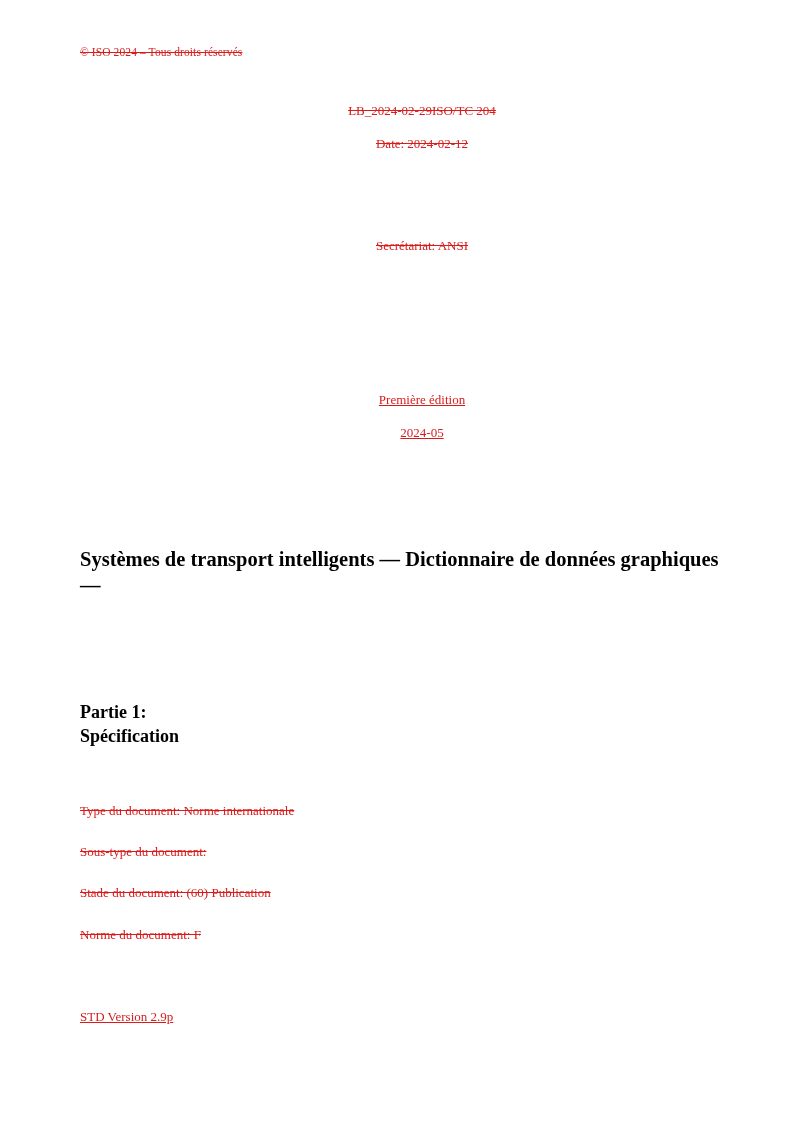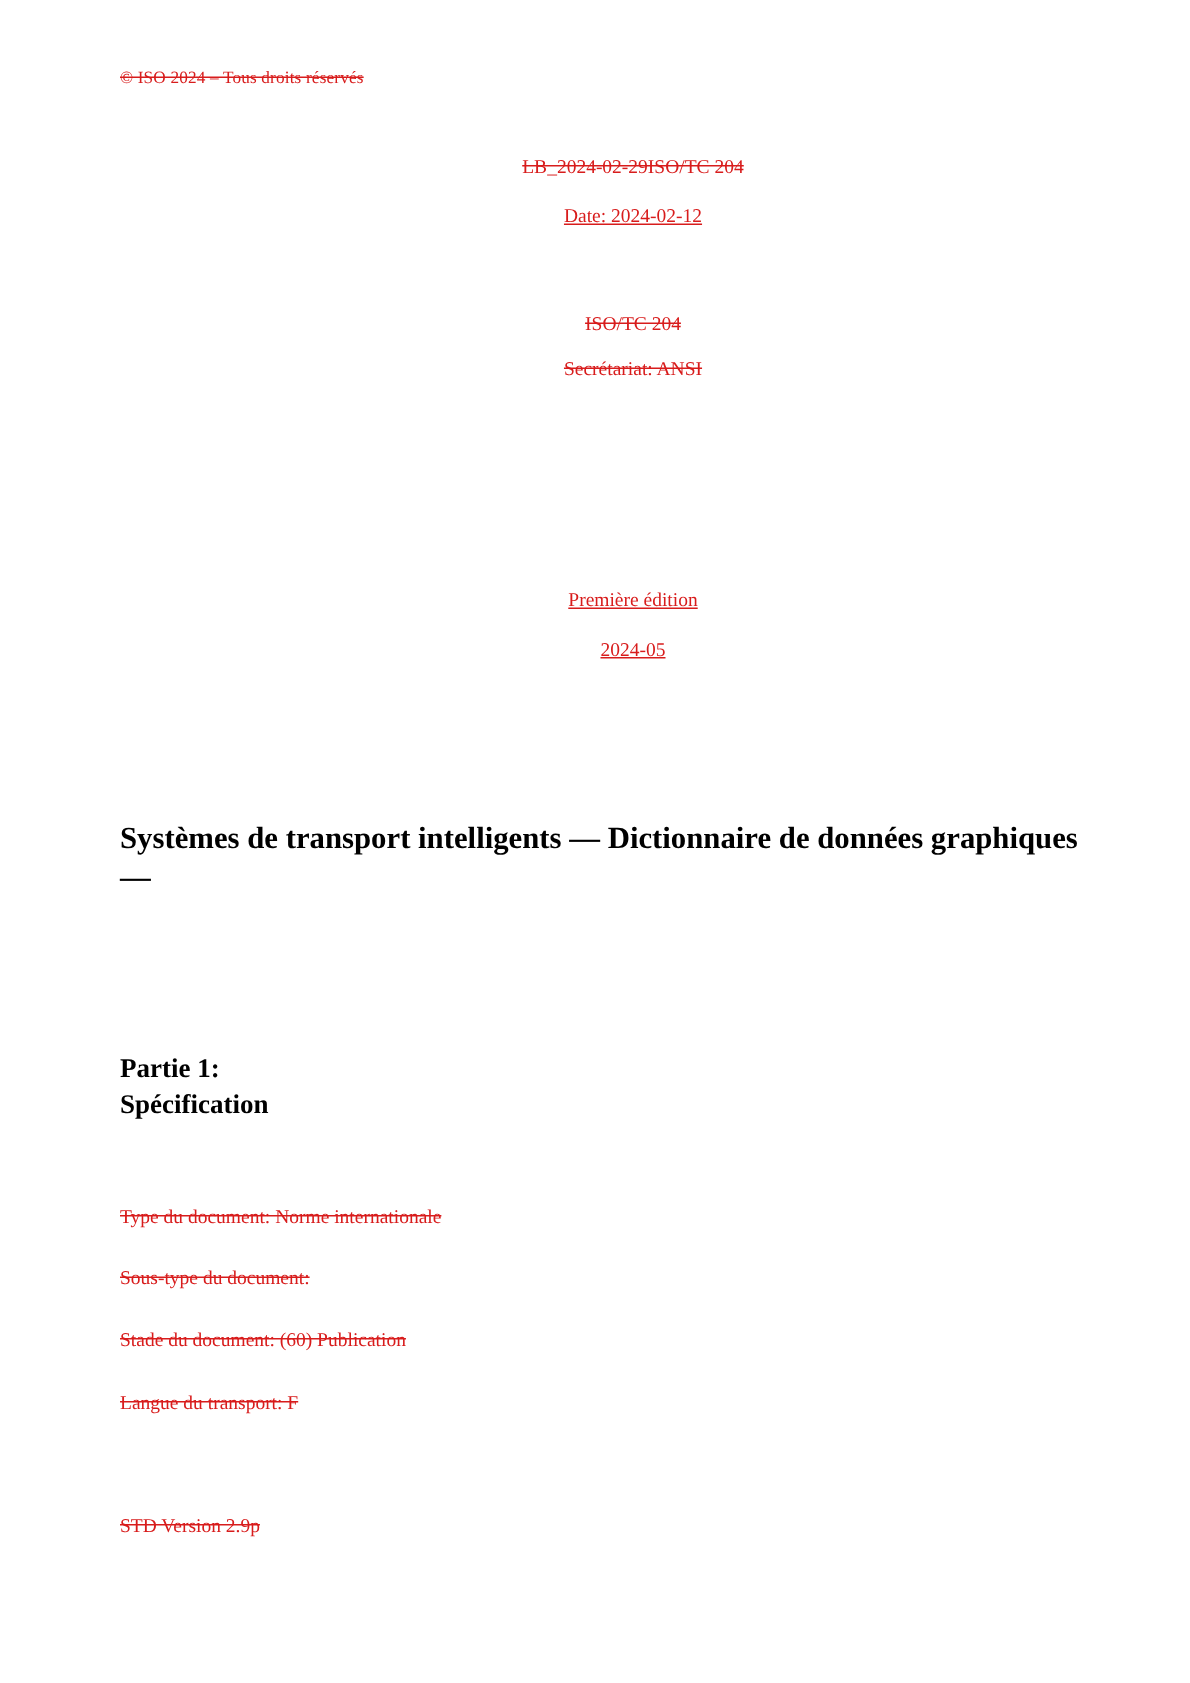"Date: 2024-02-12" .r-date { text-decoration: underline -> none }
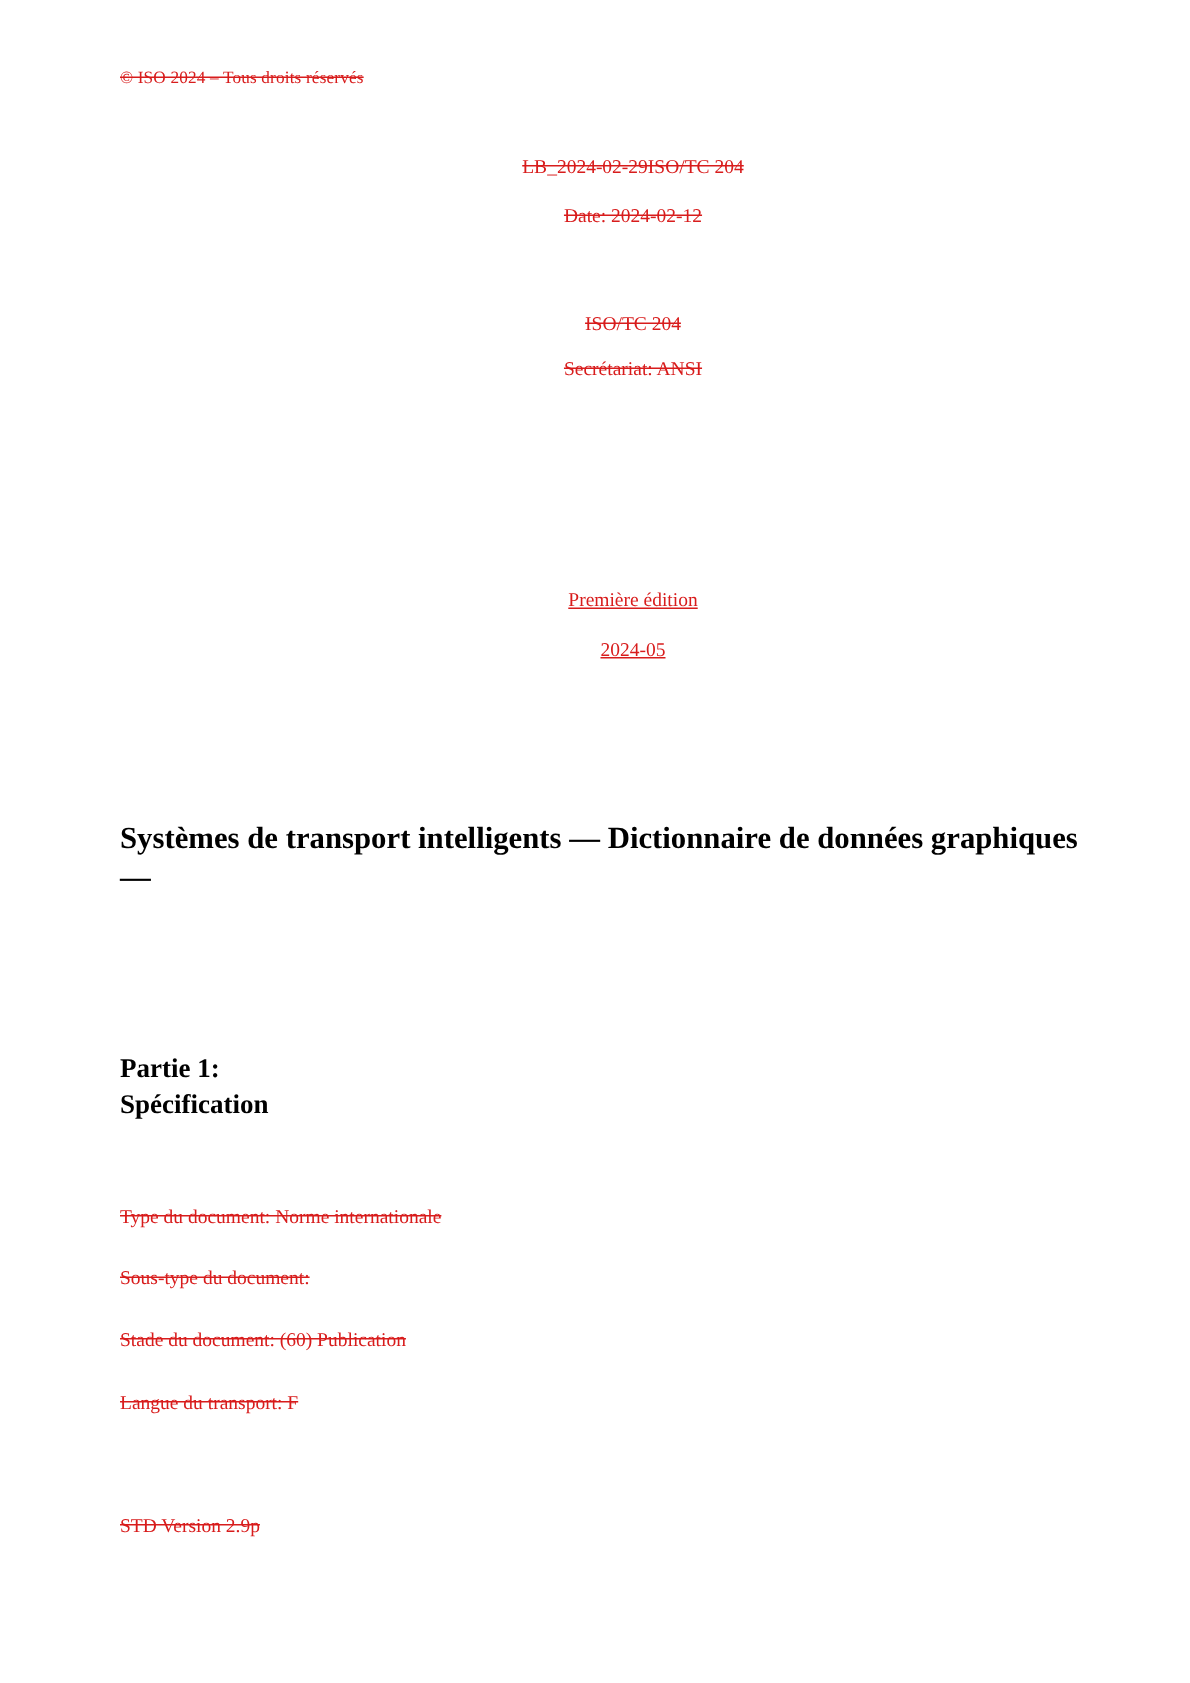"ISO/TC 204" div.right-block { html: <div>ISO/TC 204</div> -> none }
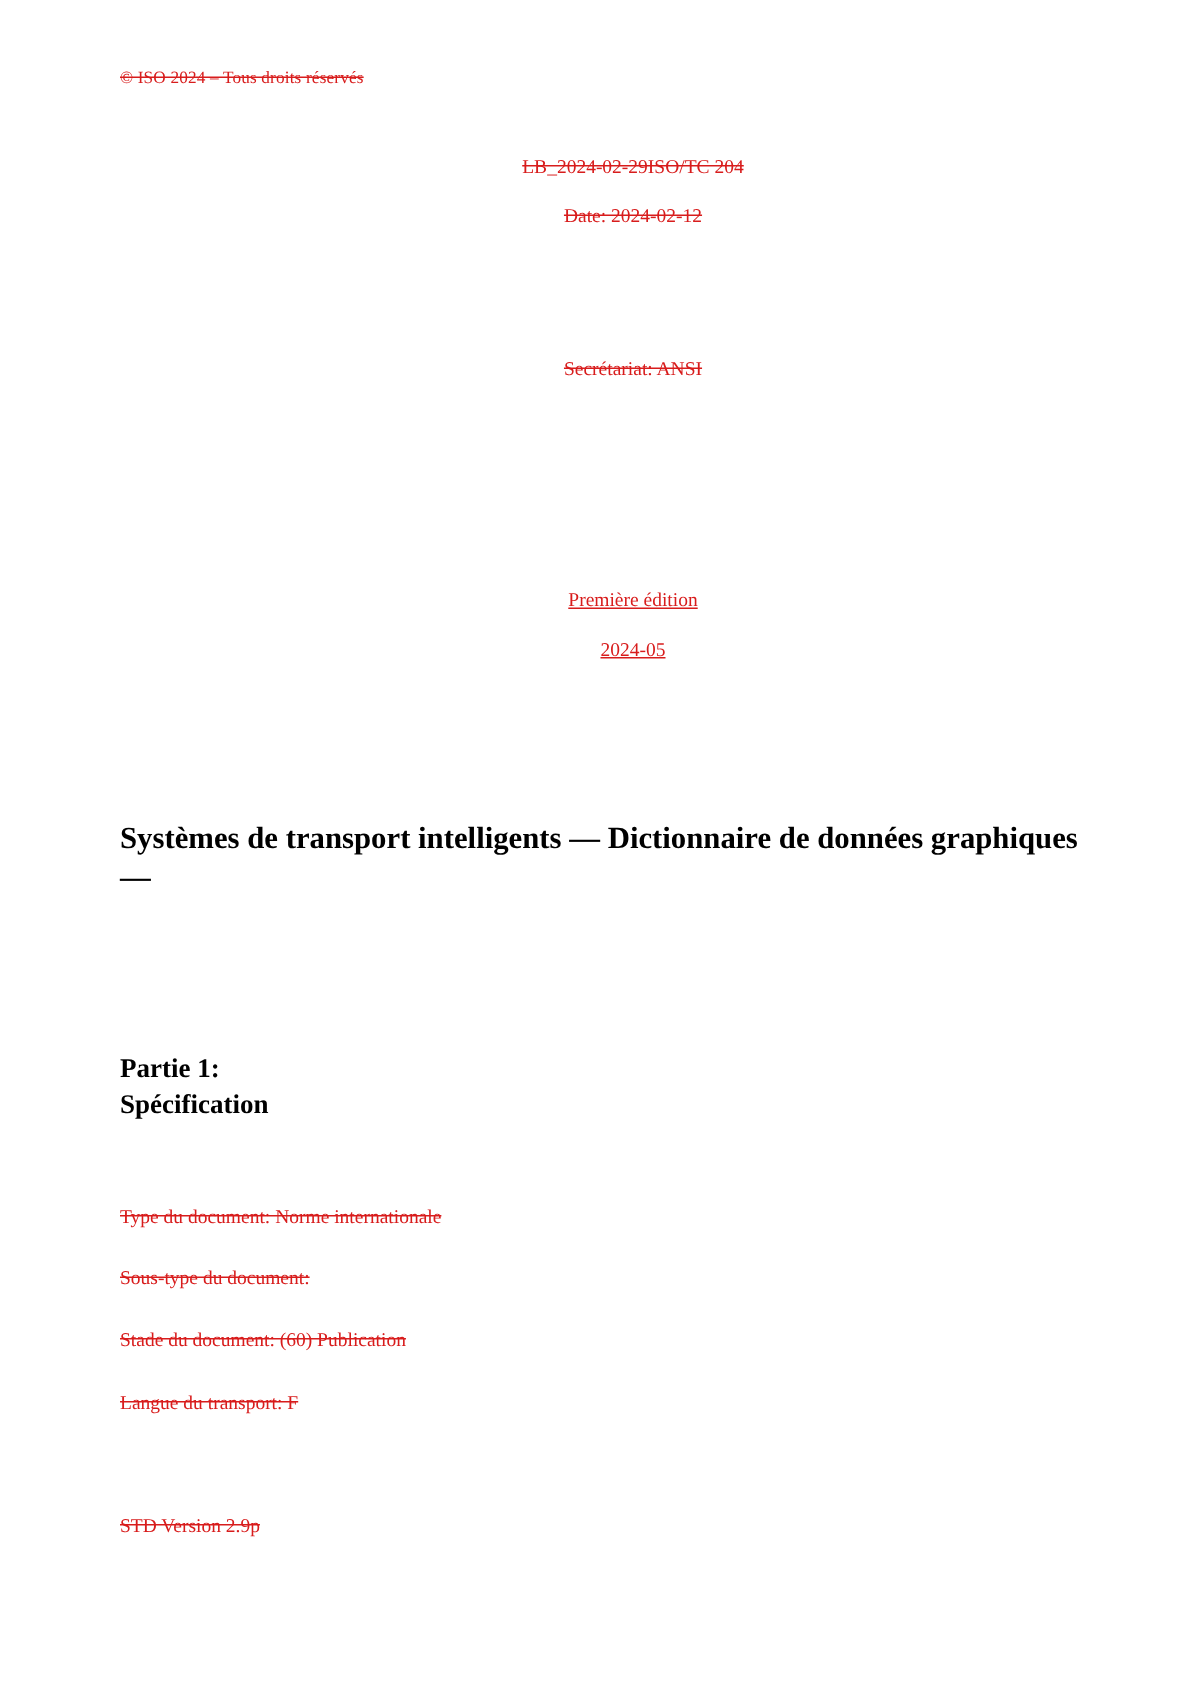"Langue du transport: F" div.meta { text: Langue du transport -> Norme du document }
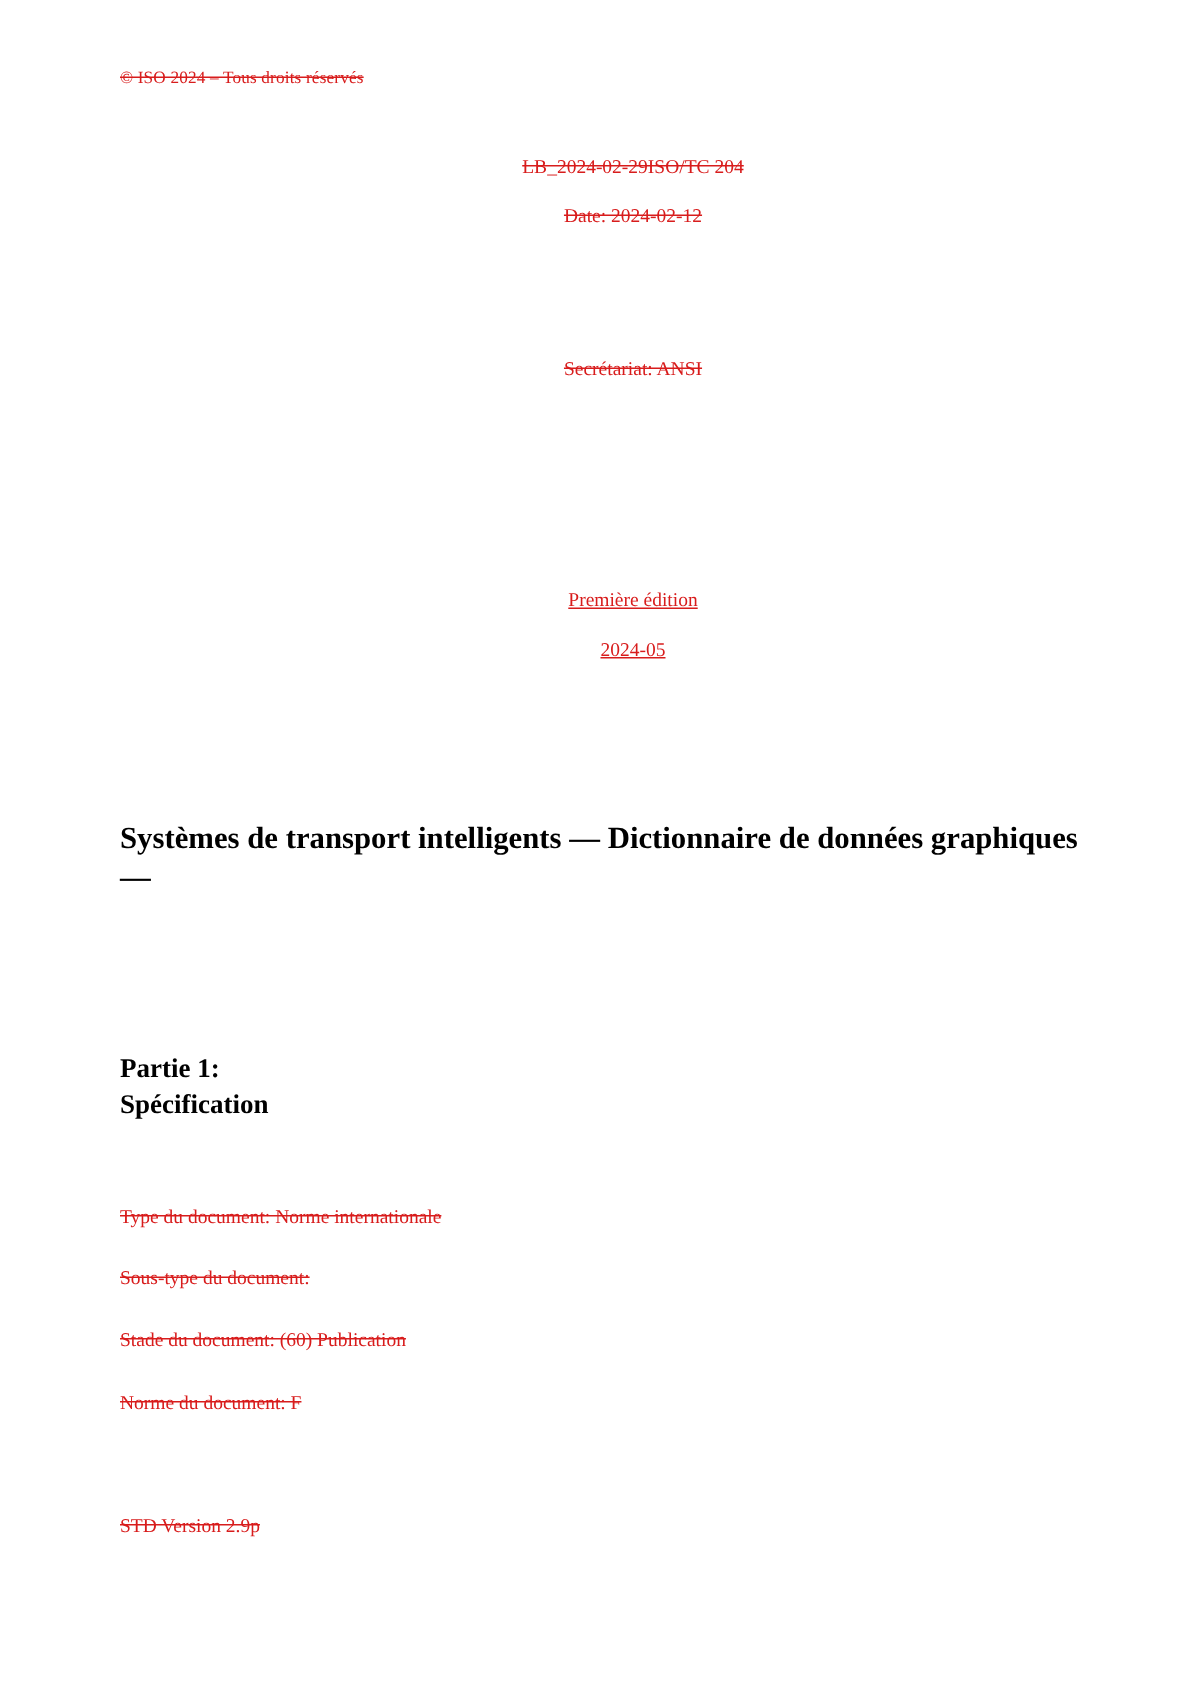"STD Version 2.9p" .m5 { text-decoration: none -> underline }
